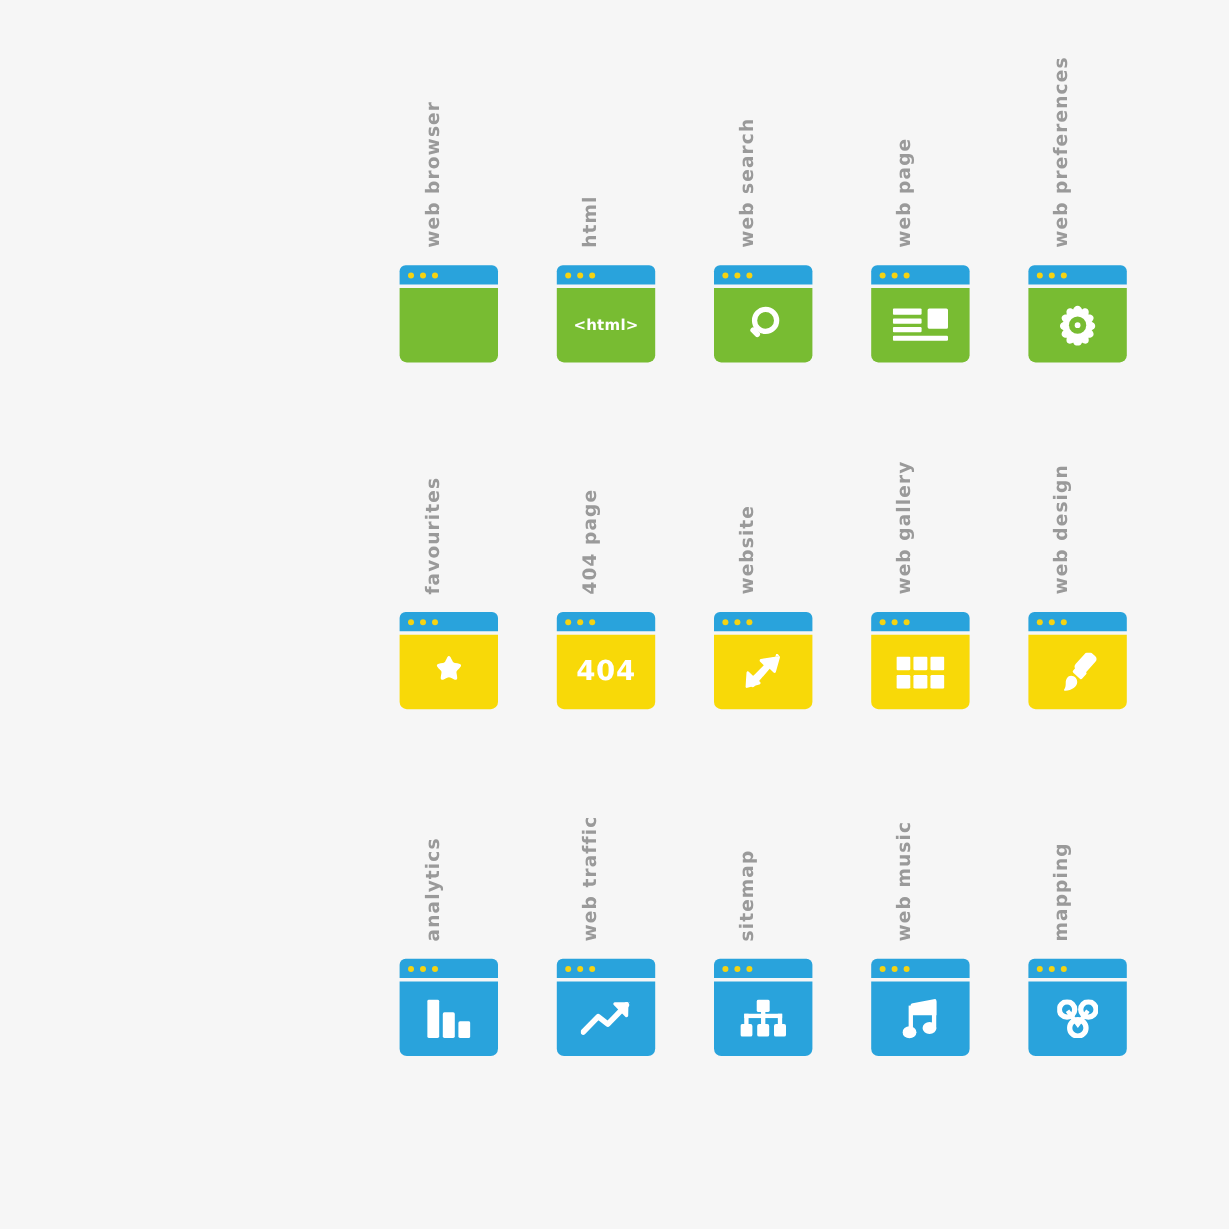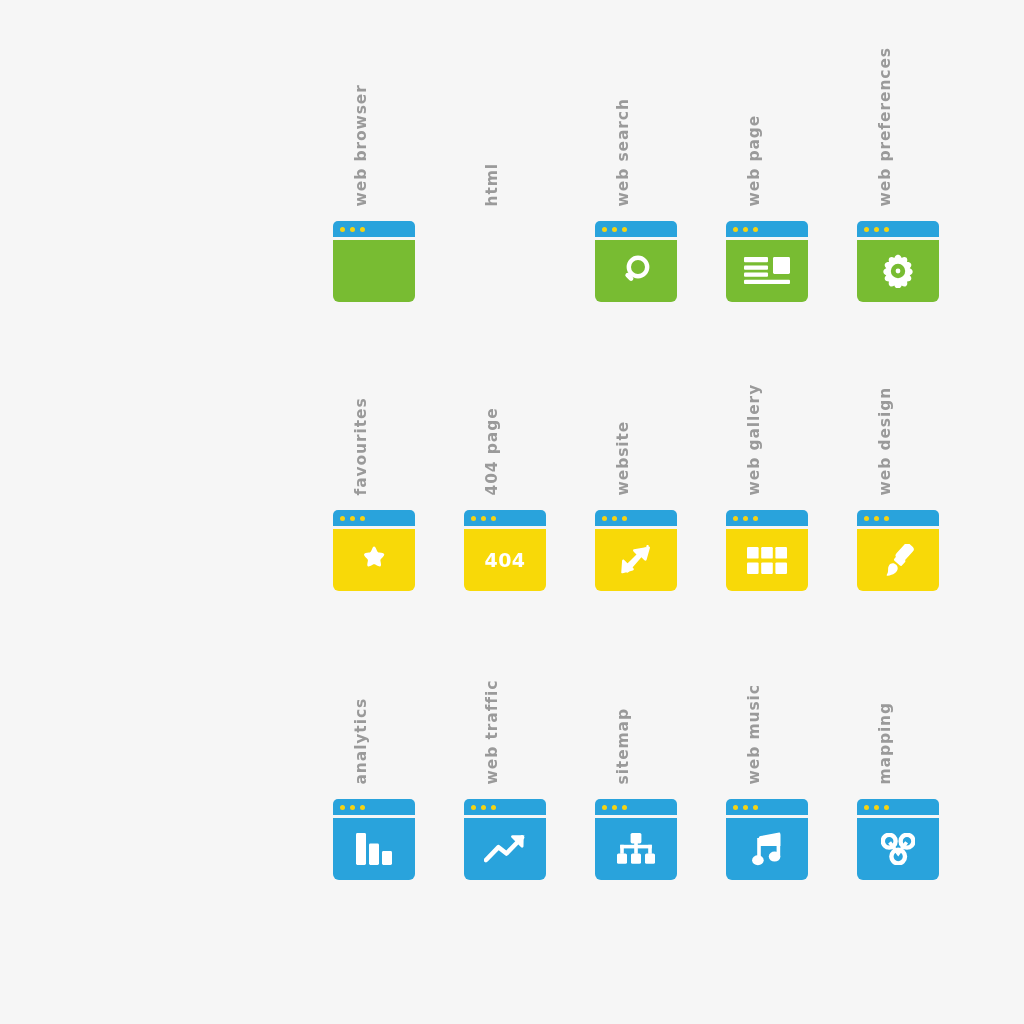"<html>" div.icon { html: none -> <div> <div> <span></span> <span></span> <span></span> </div> <div> <div> <span>&lt;html&gt;</span> </div> </div> </div> }
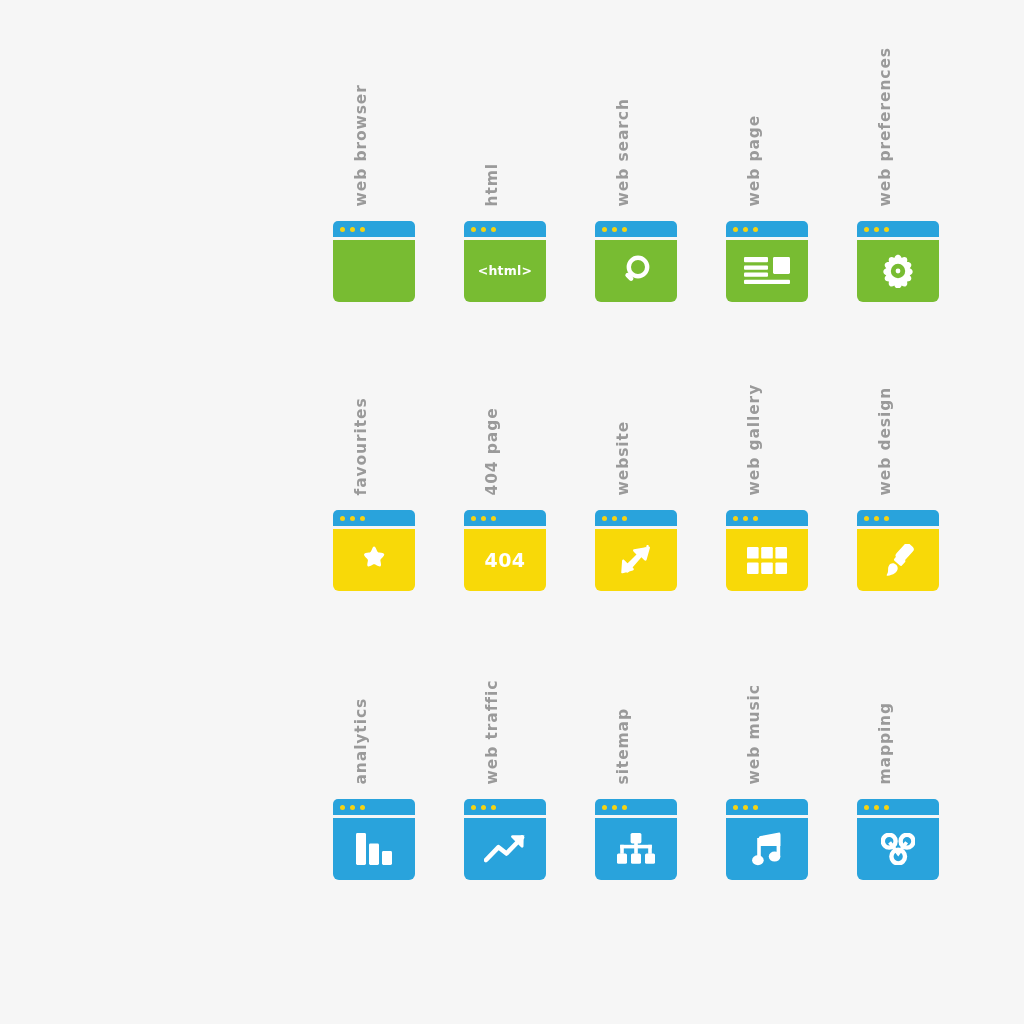"404" .t-404 { font-size: 19px -> 23px }
